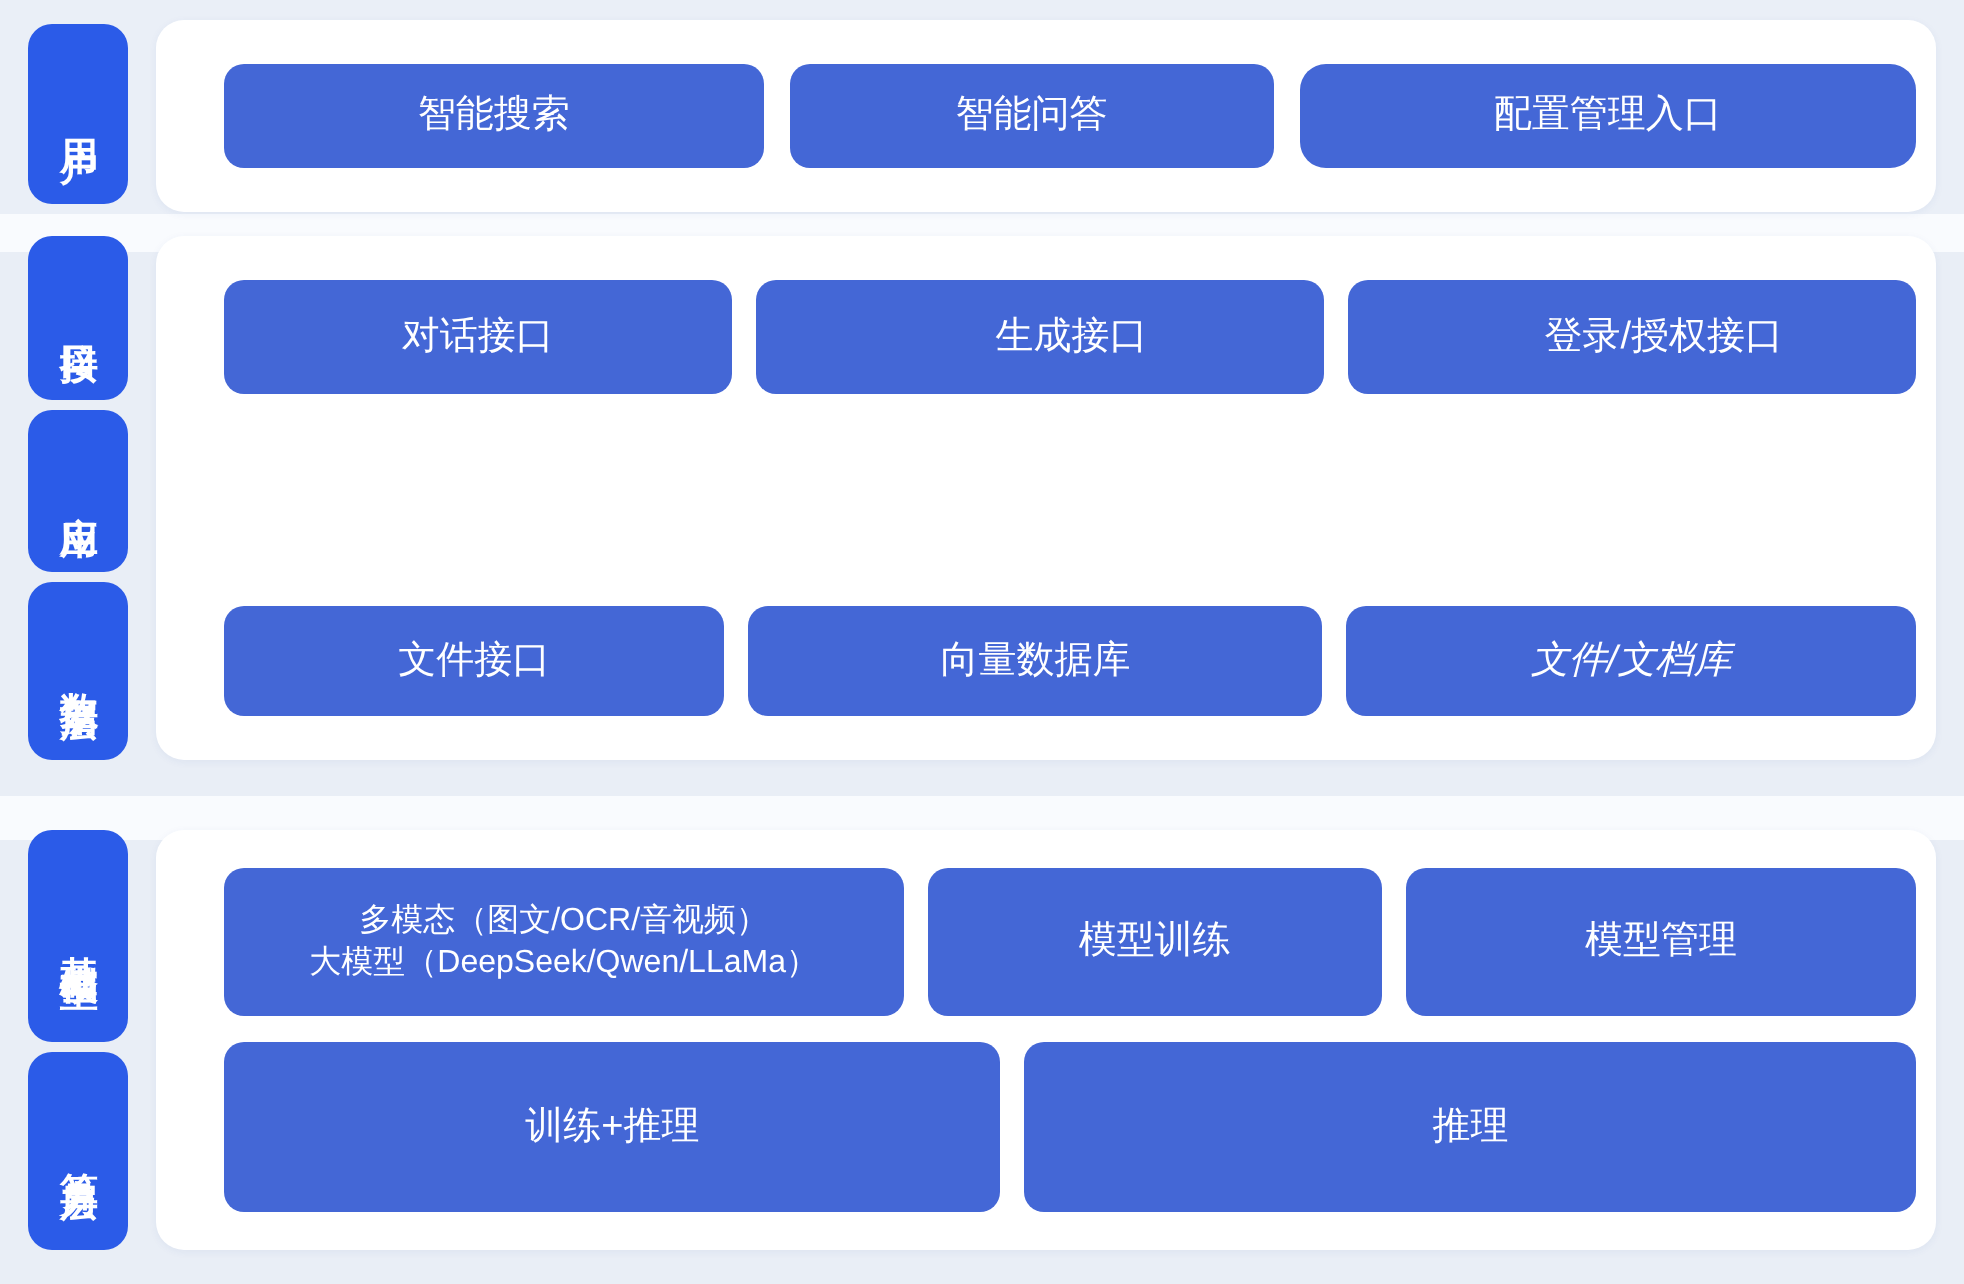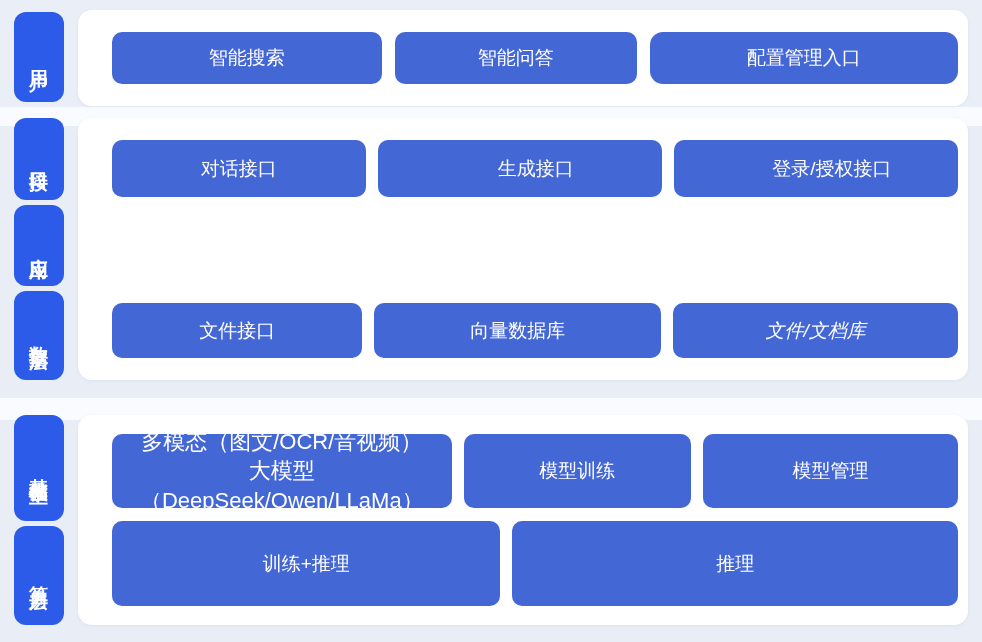"多模态（图文/OCR/音视频）" .block.small-text { font-size: 22px -> 16px }
